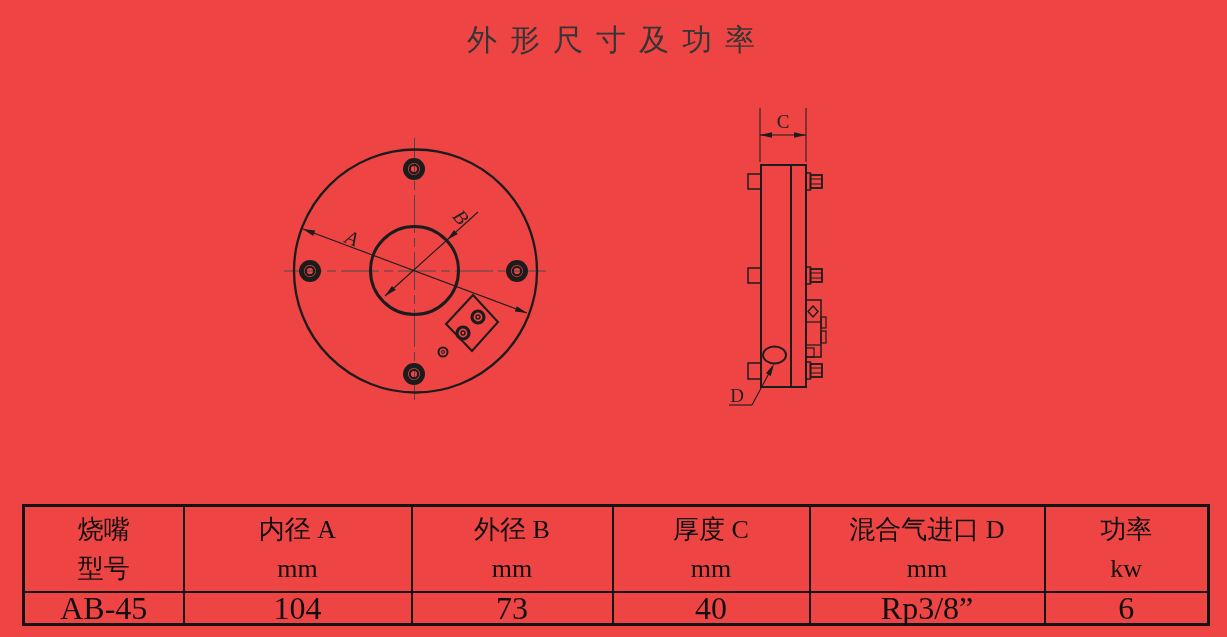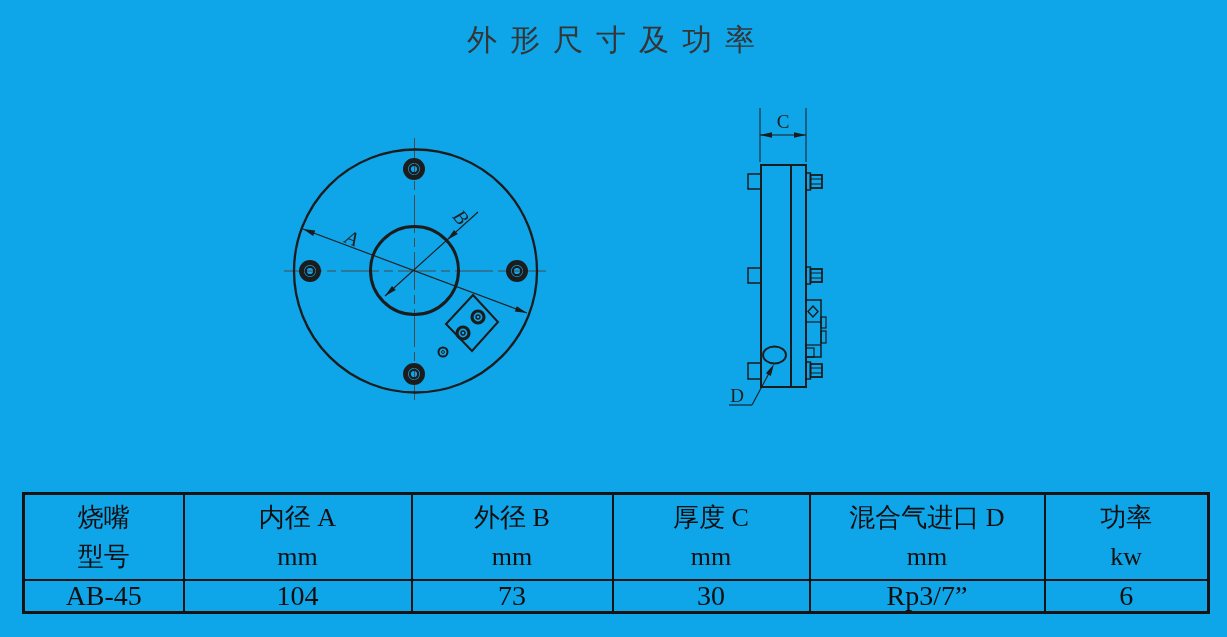"外形尺寸及功率" .page { background: #0ea5e9 -> #ef4444 }
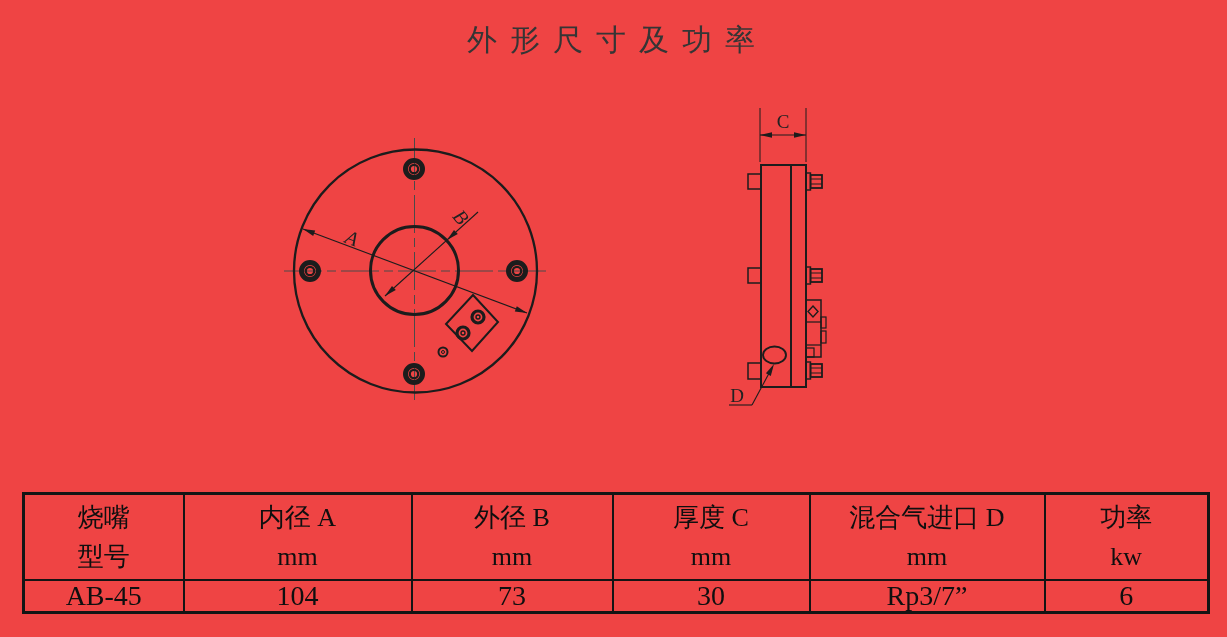"烧嘴" table.spec { top: 492px -> 504px }
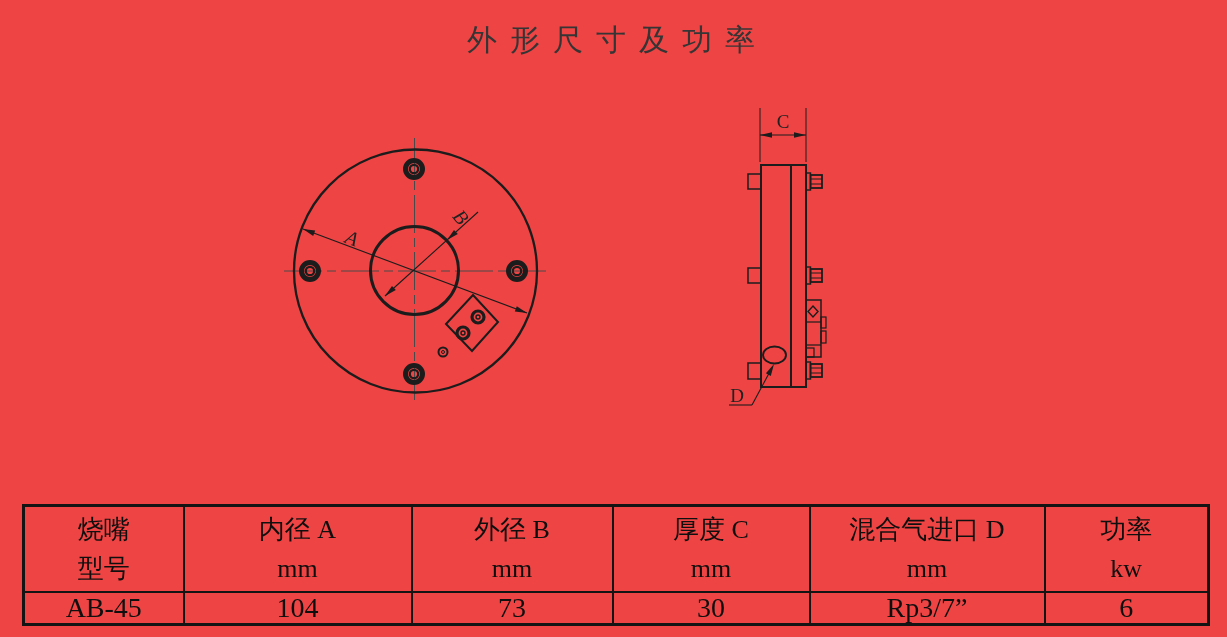"AB-45" td.val { font-size: 28px -> 32px }
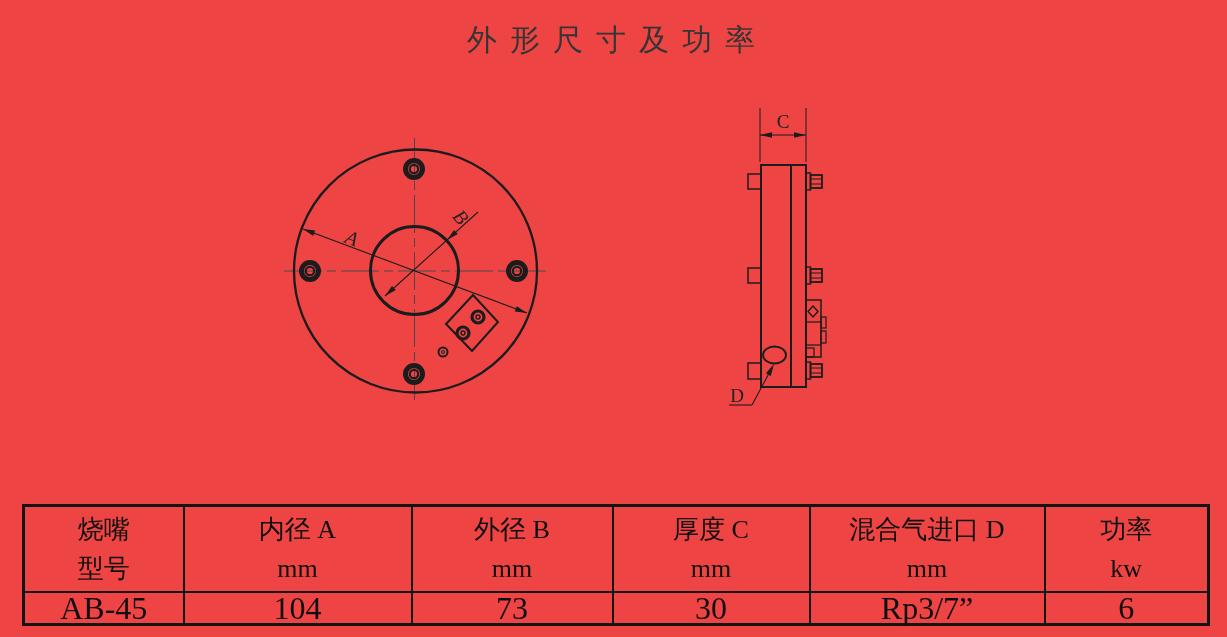"30" td.val { text: 30 -> 40 }
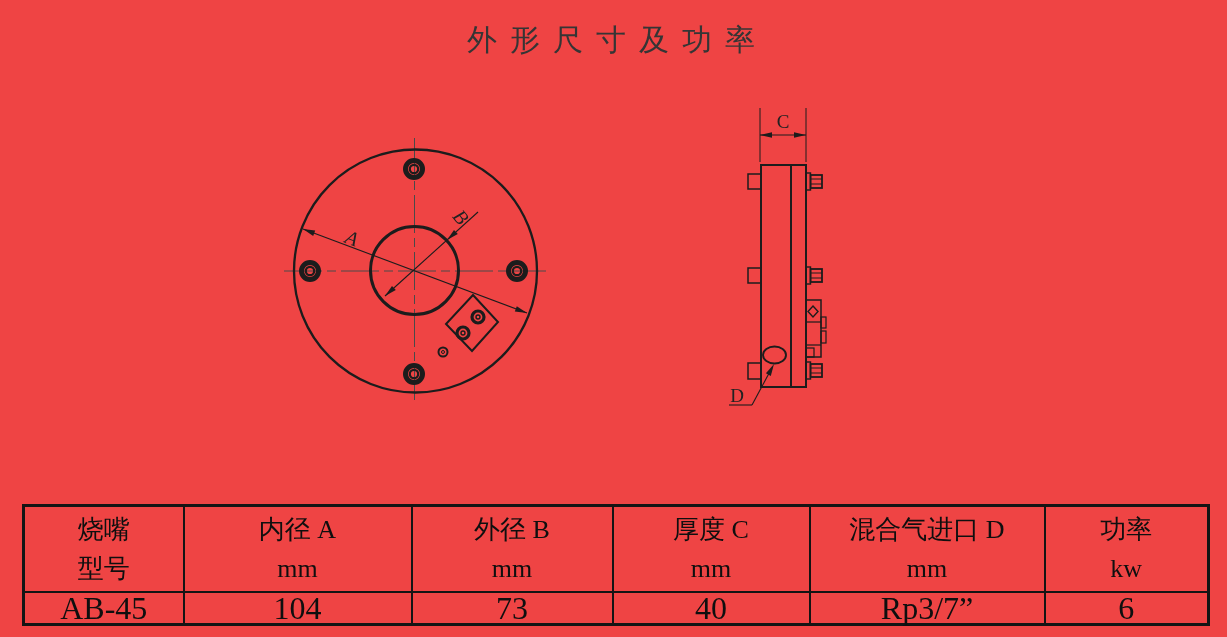"Rp3/7”" td.val { text: Rp3/7 -> Rp3/8 }
